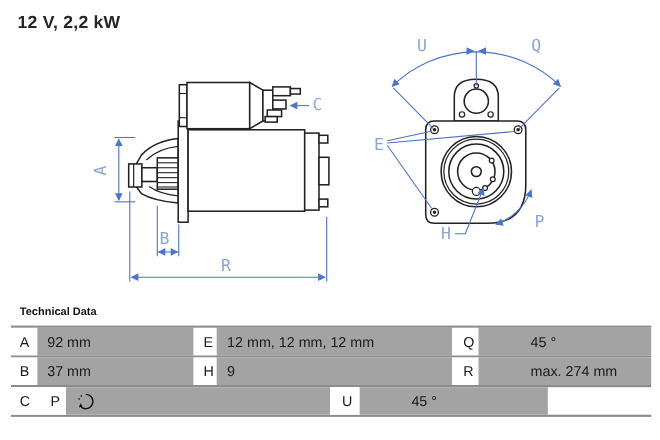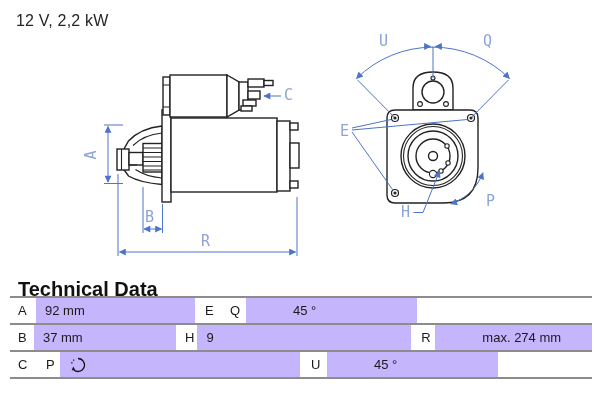"12 V, 2,2 kW" #title { font-weight: normal -> bold }
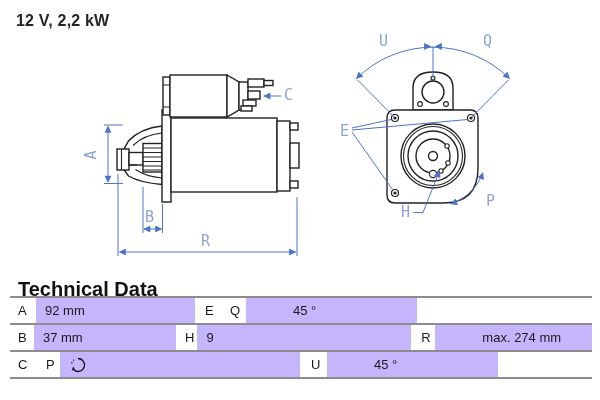"Technical Data" #tech-heading { font-size: 20px -> 10px }
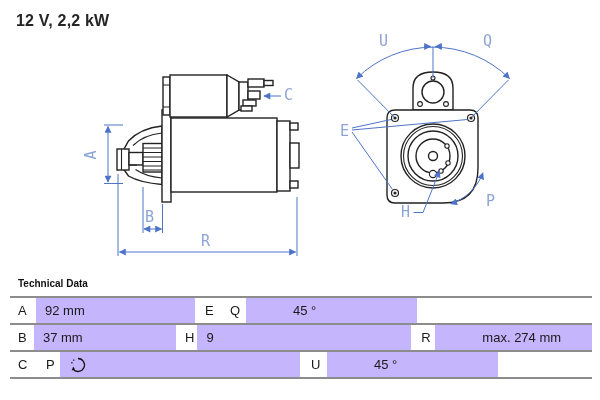"92 mm" .val { background: #c4b5fd -> #a3a3a3 }
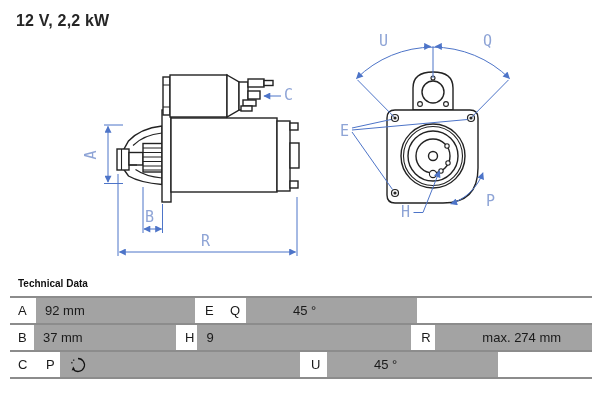"12 mm, 12 mm, 12" div.cell { html: none -> <div>12 mm, 12 mm, 12 mm</div> }
